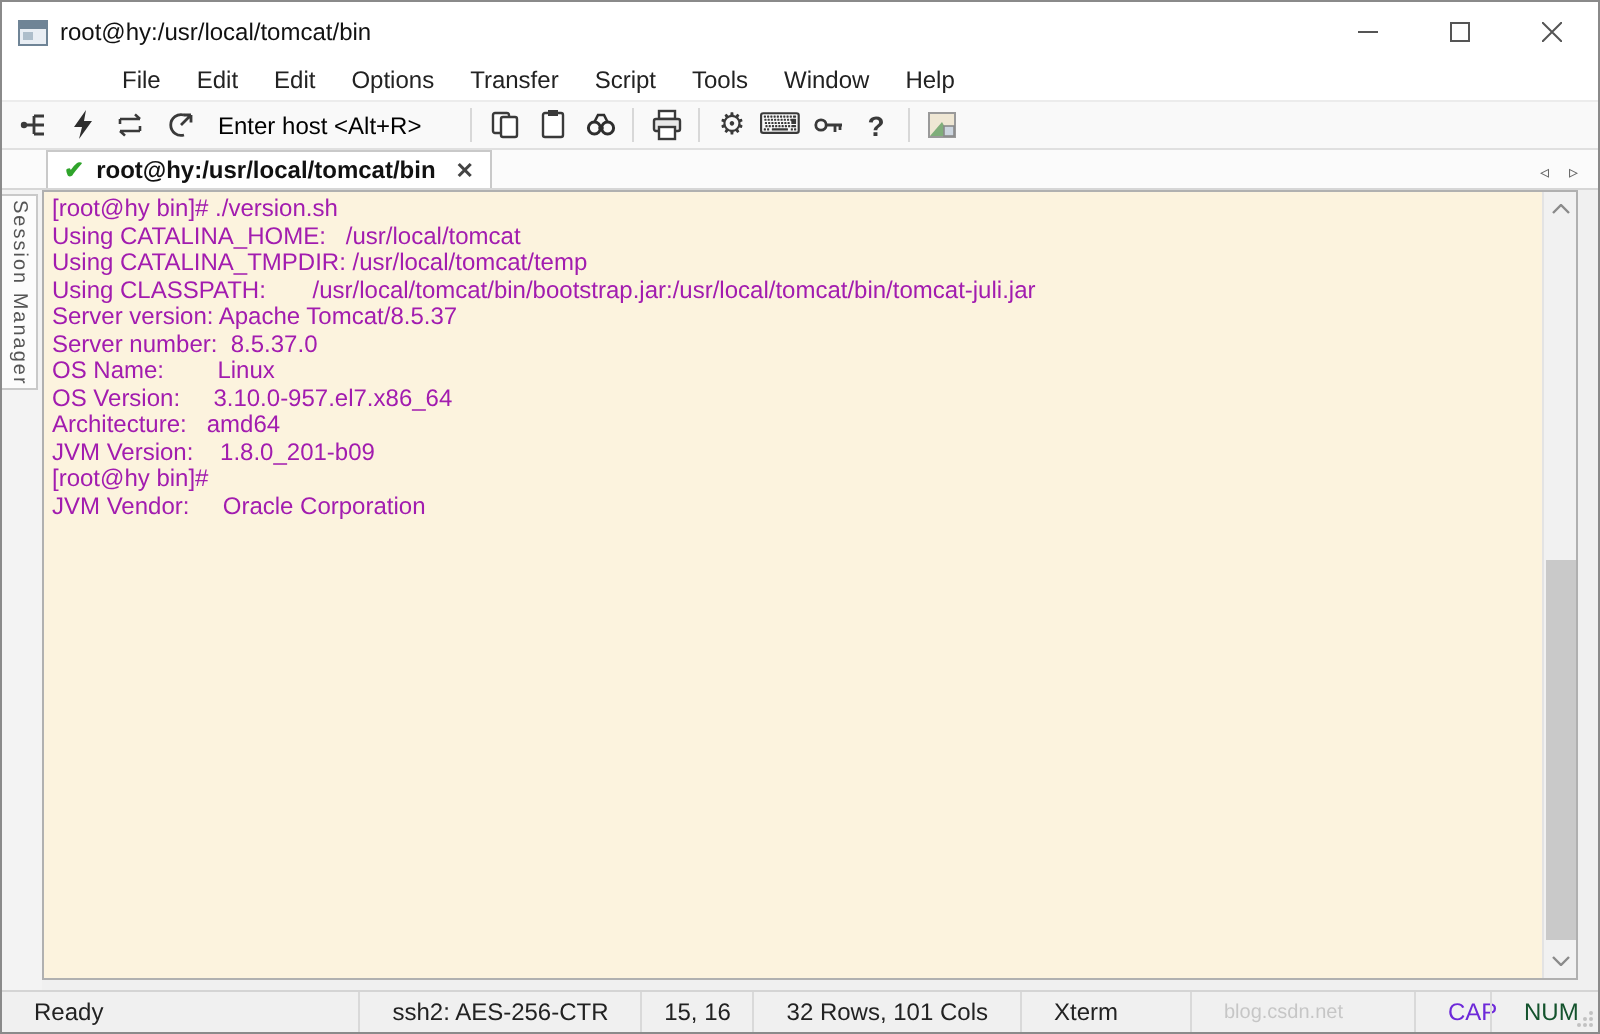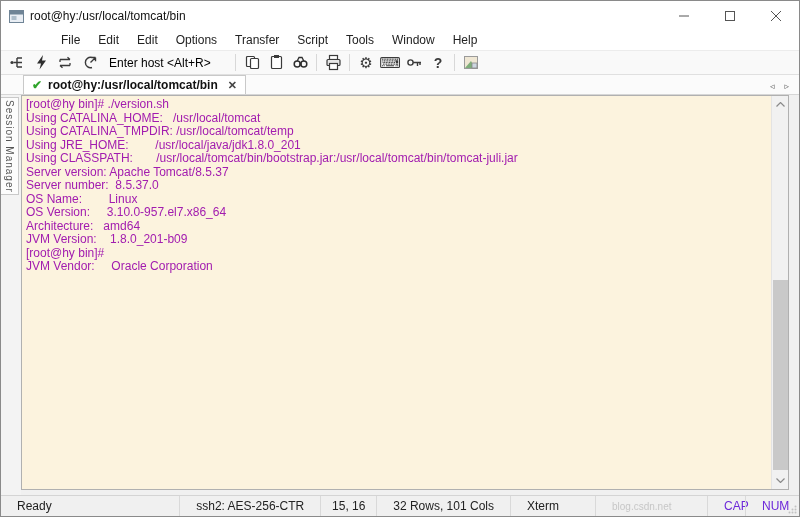"Using JRE_HOME:" div.term-line { html: <div>Using JRE_HOME: /usr/local/java/jdk1.8.0_201</div> -> none }
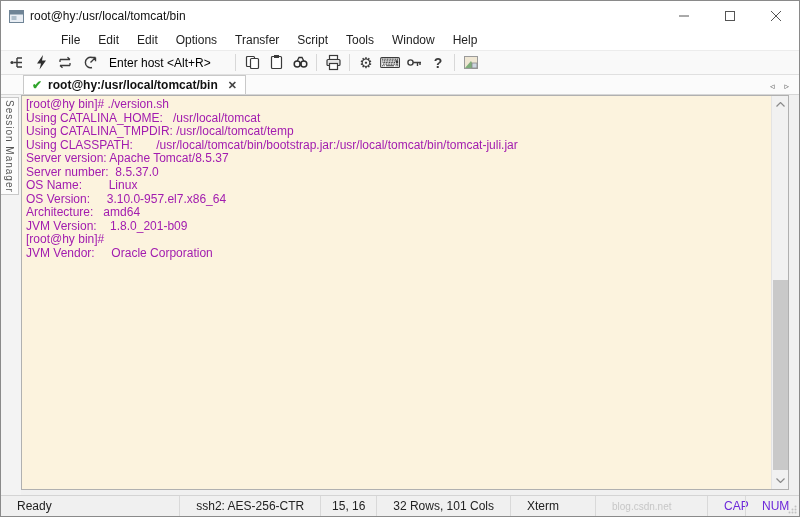"NUM" .sb-num { color: #6d28d9 -> #14532d }
